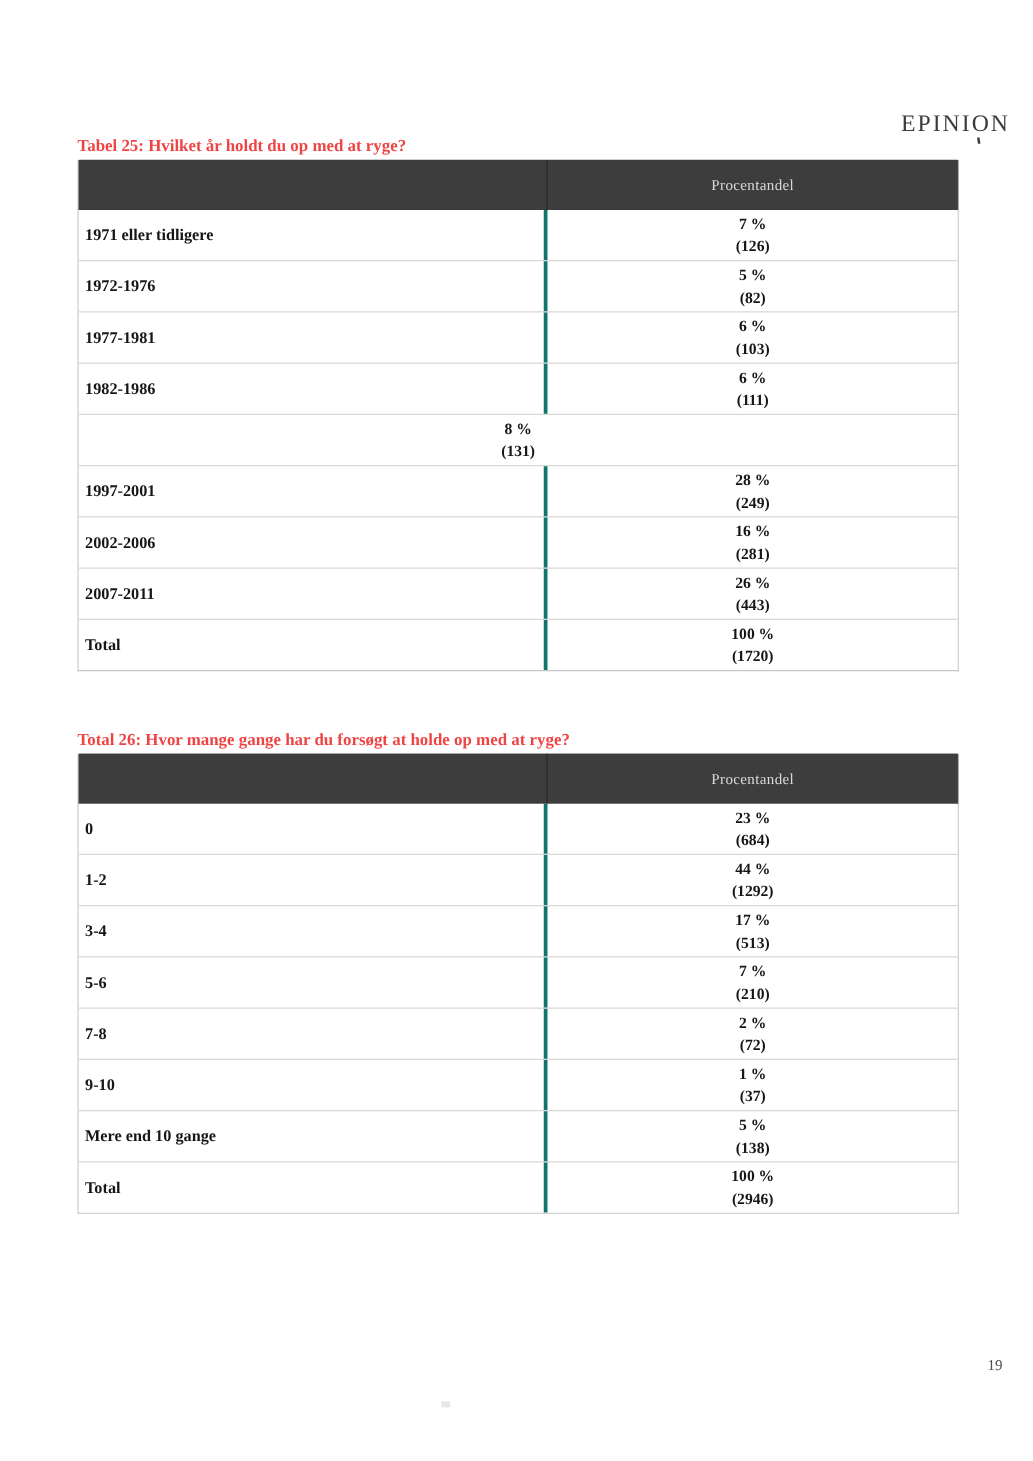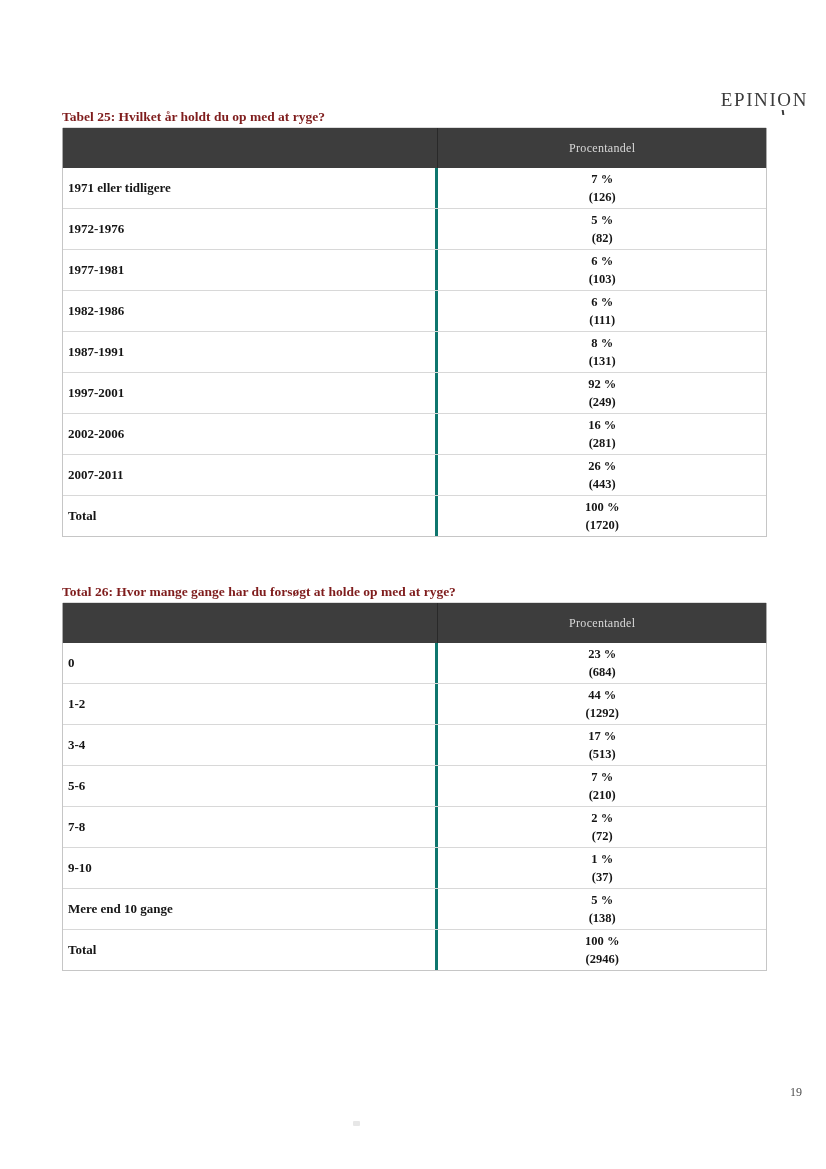"Tabel 25: Hvilket år holdt" .tb-title { color: #7f1d1d -> #ef4444 }
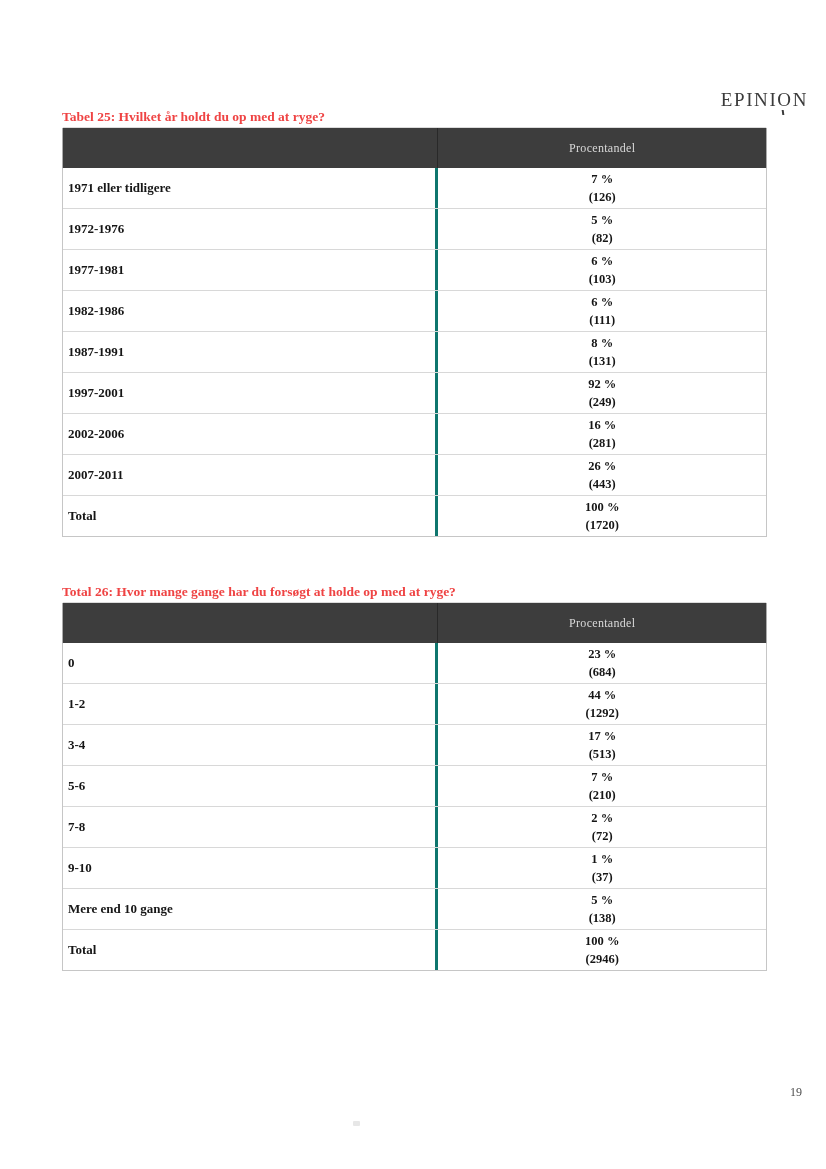"1987-1991" div.td-label { html: <div>1987-1991</div> -> none }
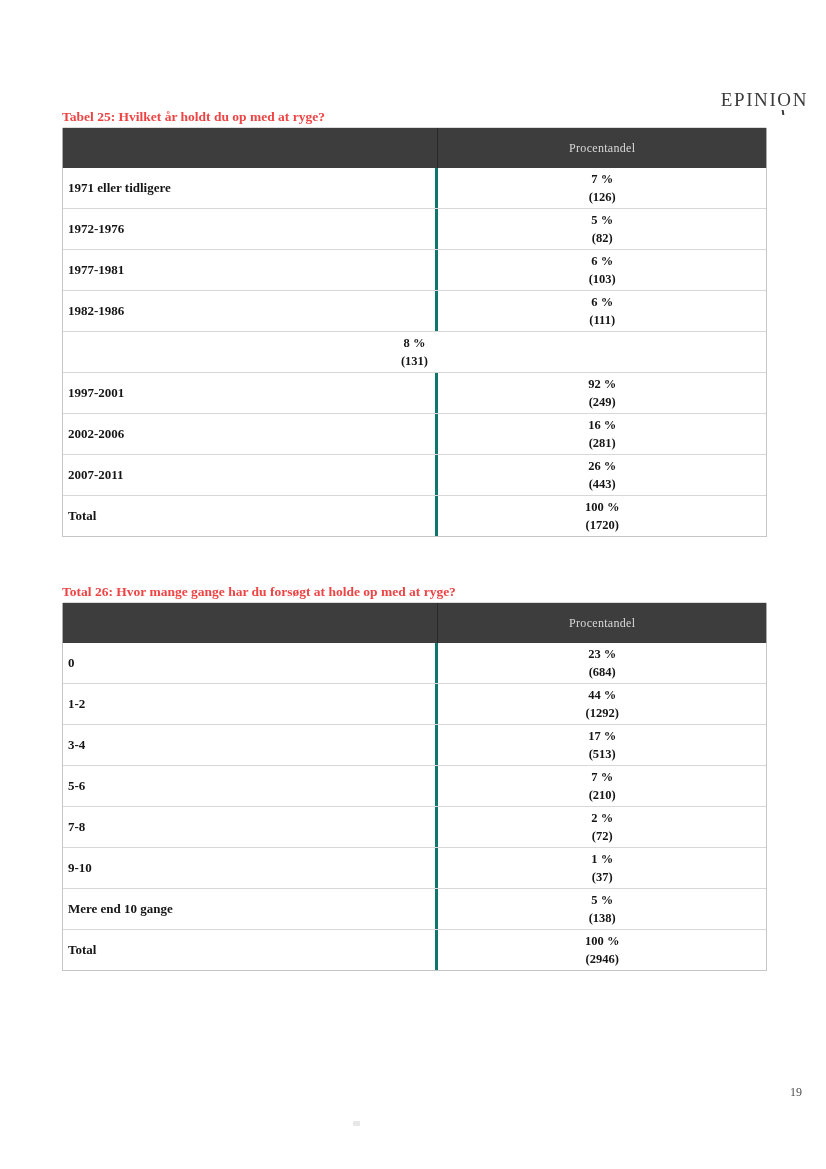"92 %" div { text: 92 -> 28 }
